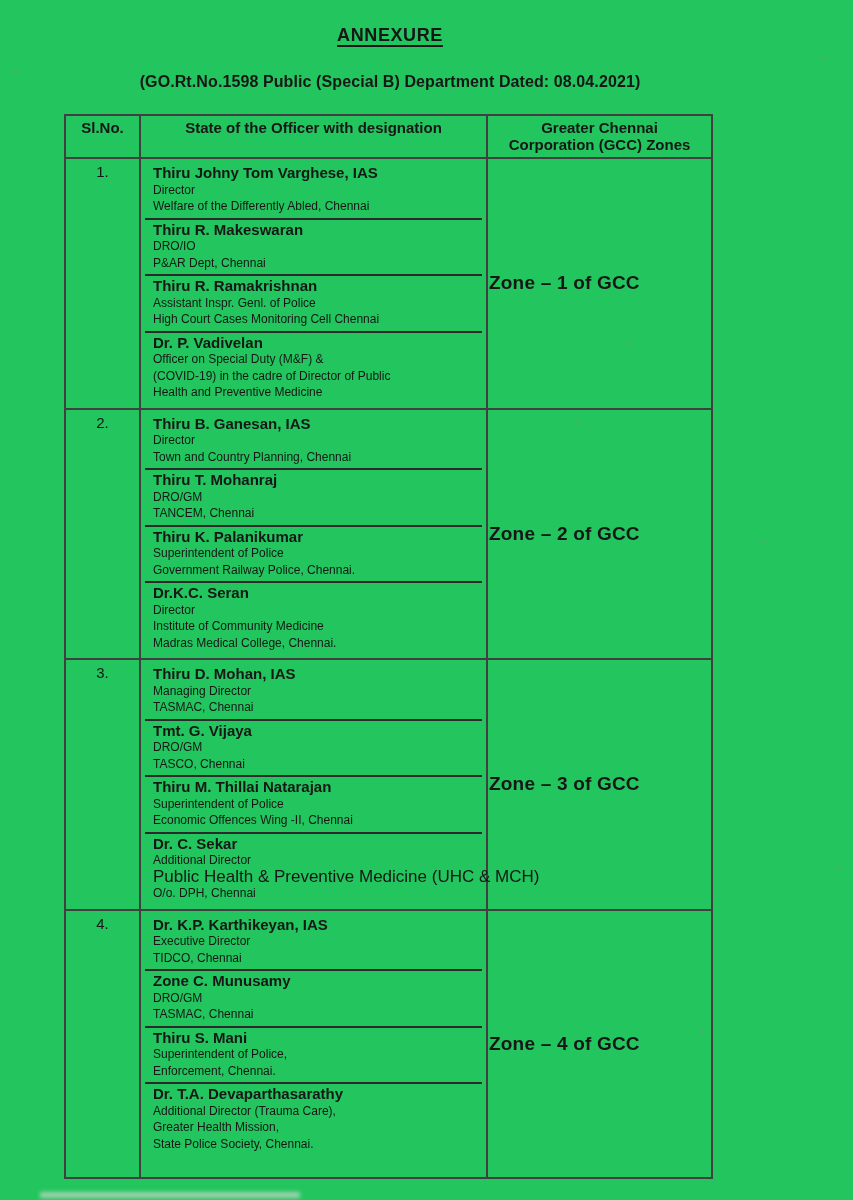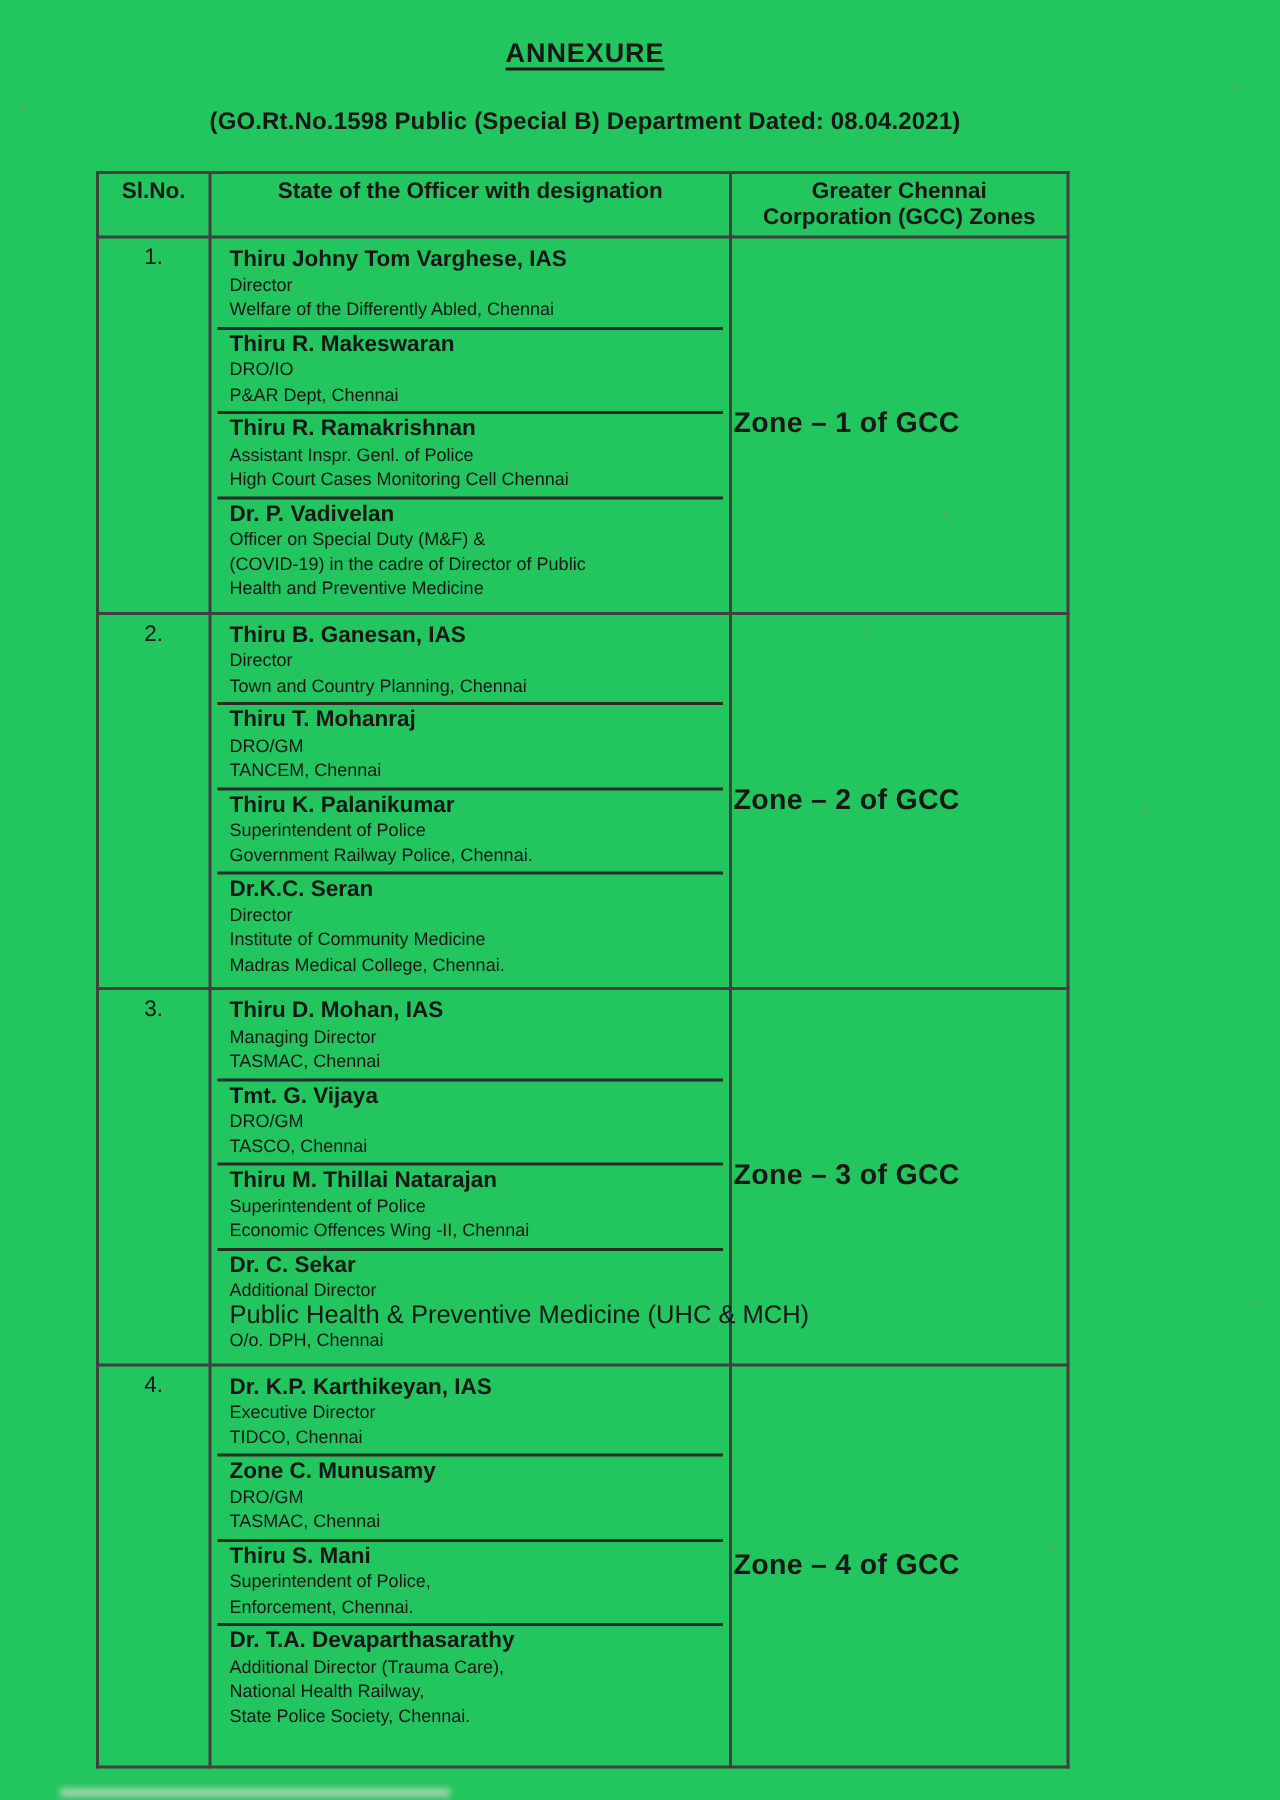"National Health Railway," div.oline { text: National Health Railway -> Greater Health Mission }
